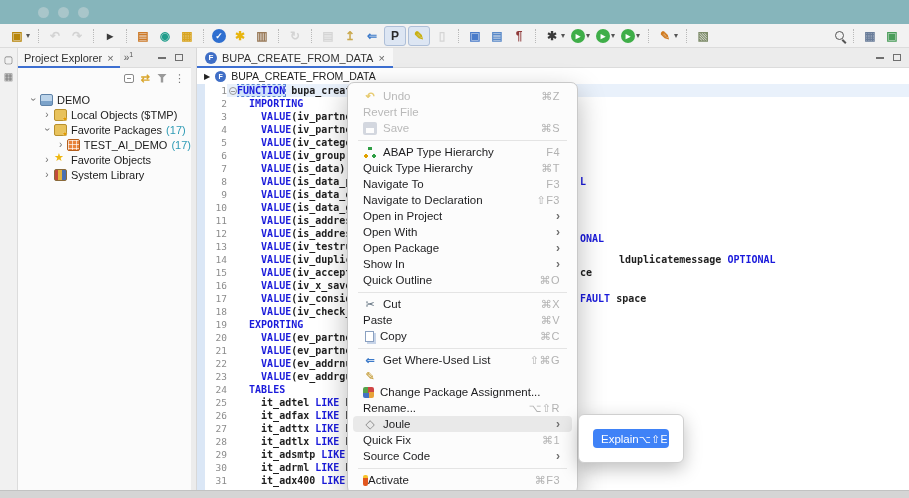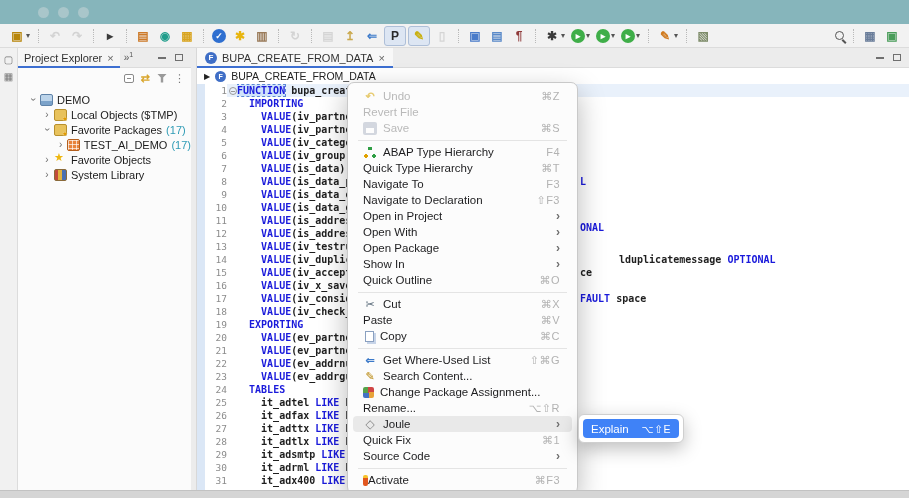"ONAL" span.frag { top: 137px -> 148px }
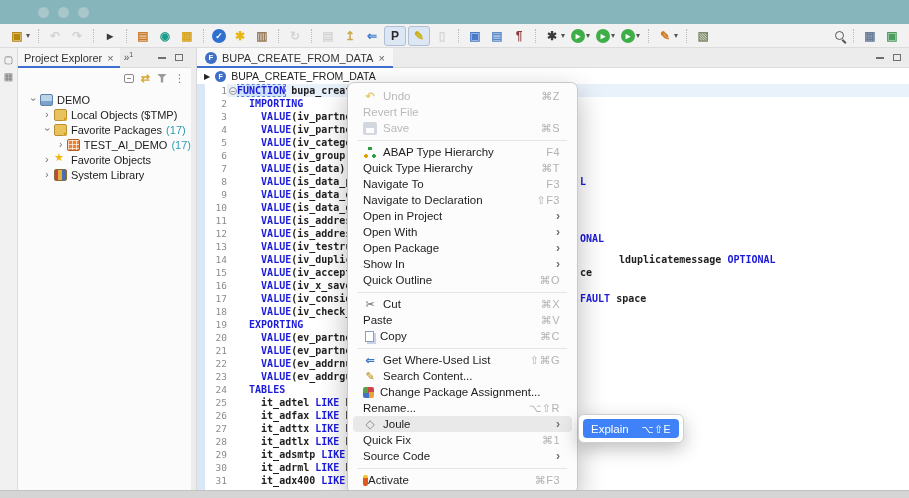"Search Content..." span.mi-label { html: <span>Search Content...</span> -> none }
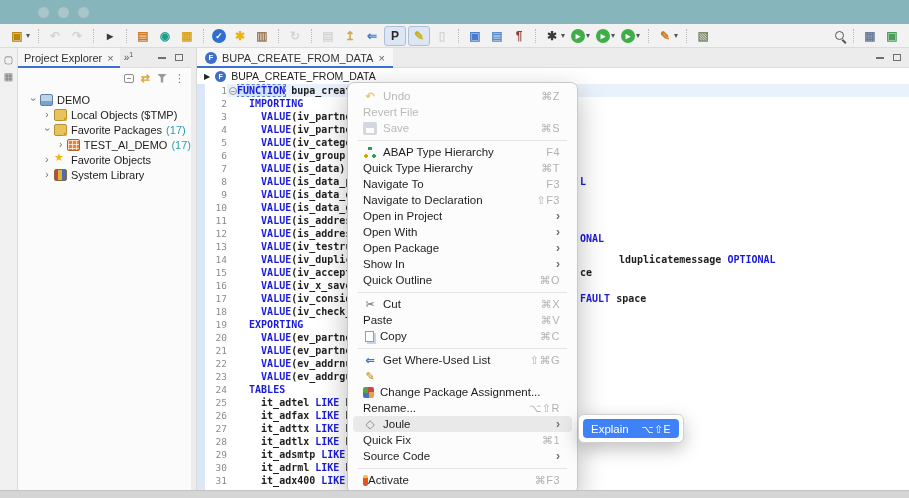"Explain" .submenu { padding: 4px -> 14px }
